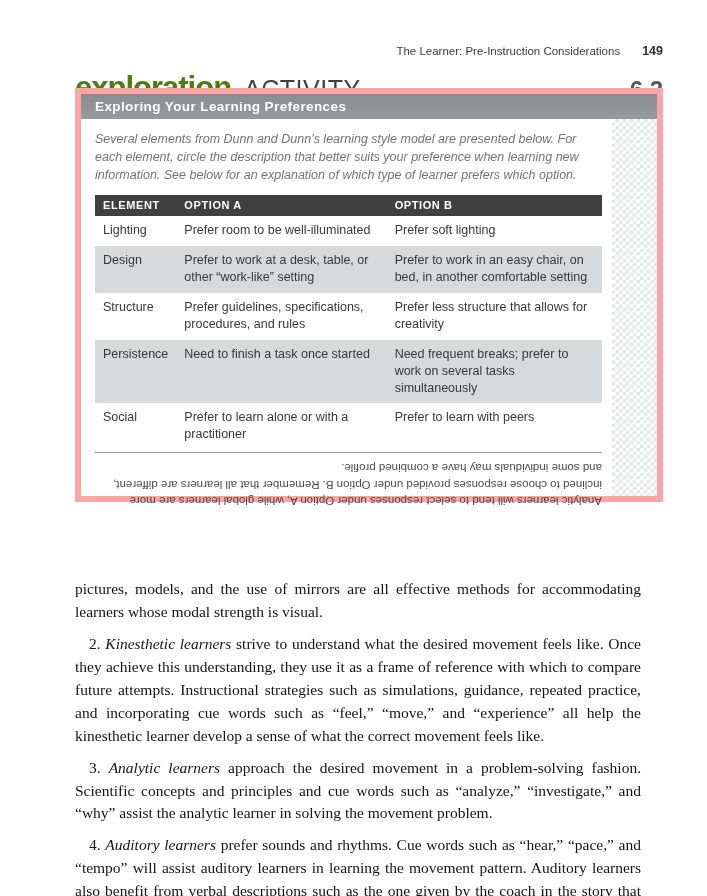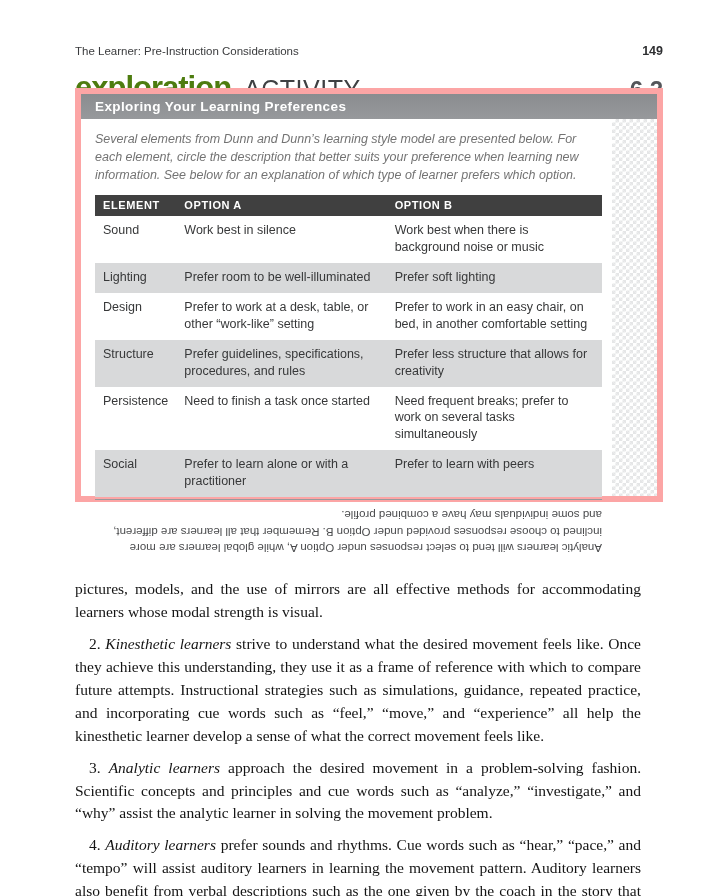"The Learner: Pre-Instruction" .running-head { justify-content: space-between -> flex-end }
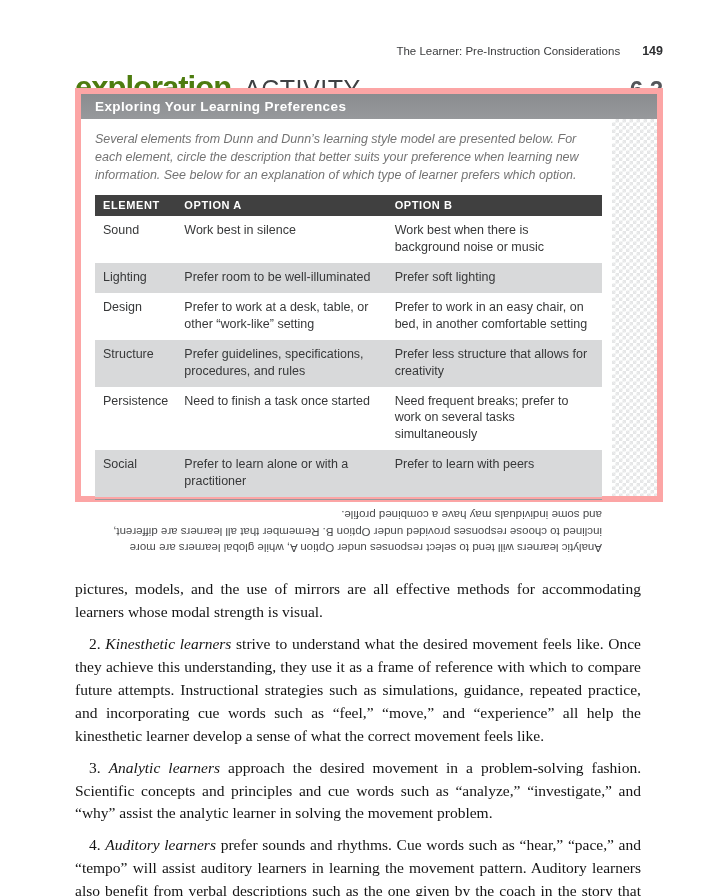"Sound" tr { html: <tr> <td>Sound</td> <td>Work best in silence</td> <td>Work best when there is background noise or music</td> </tr> -> none }
